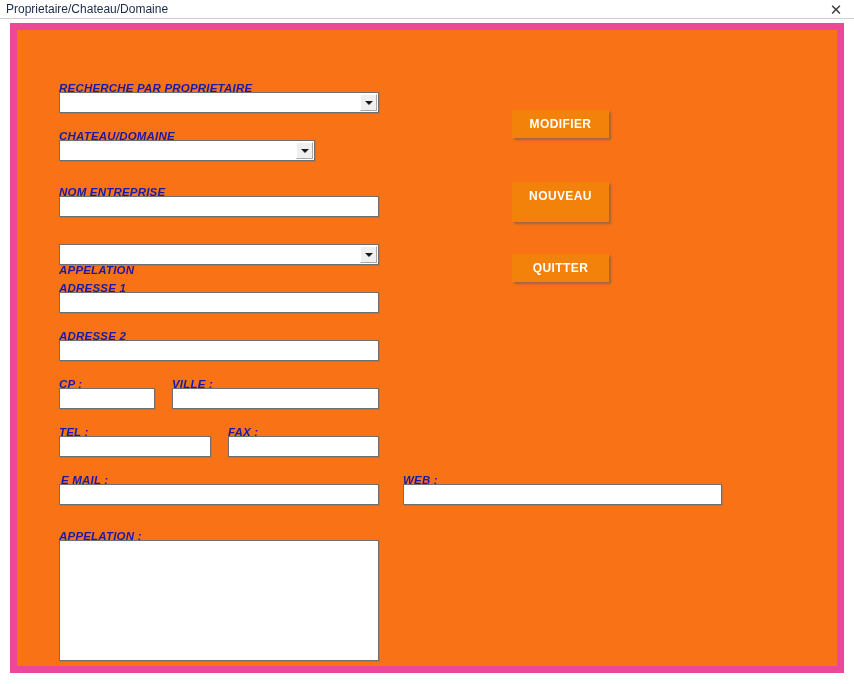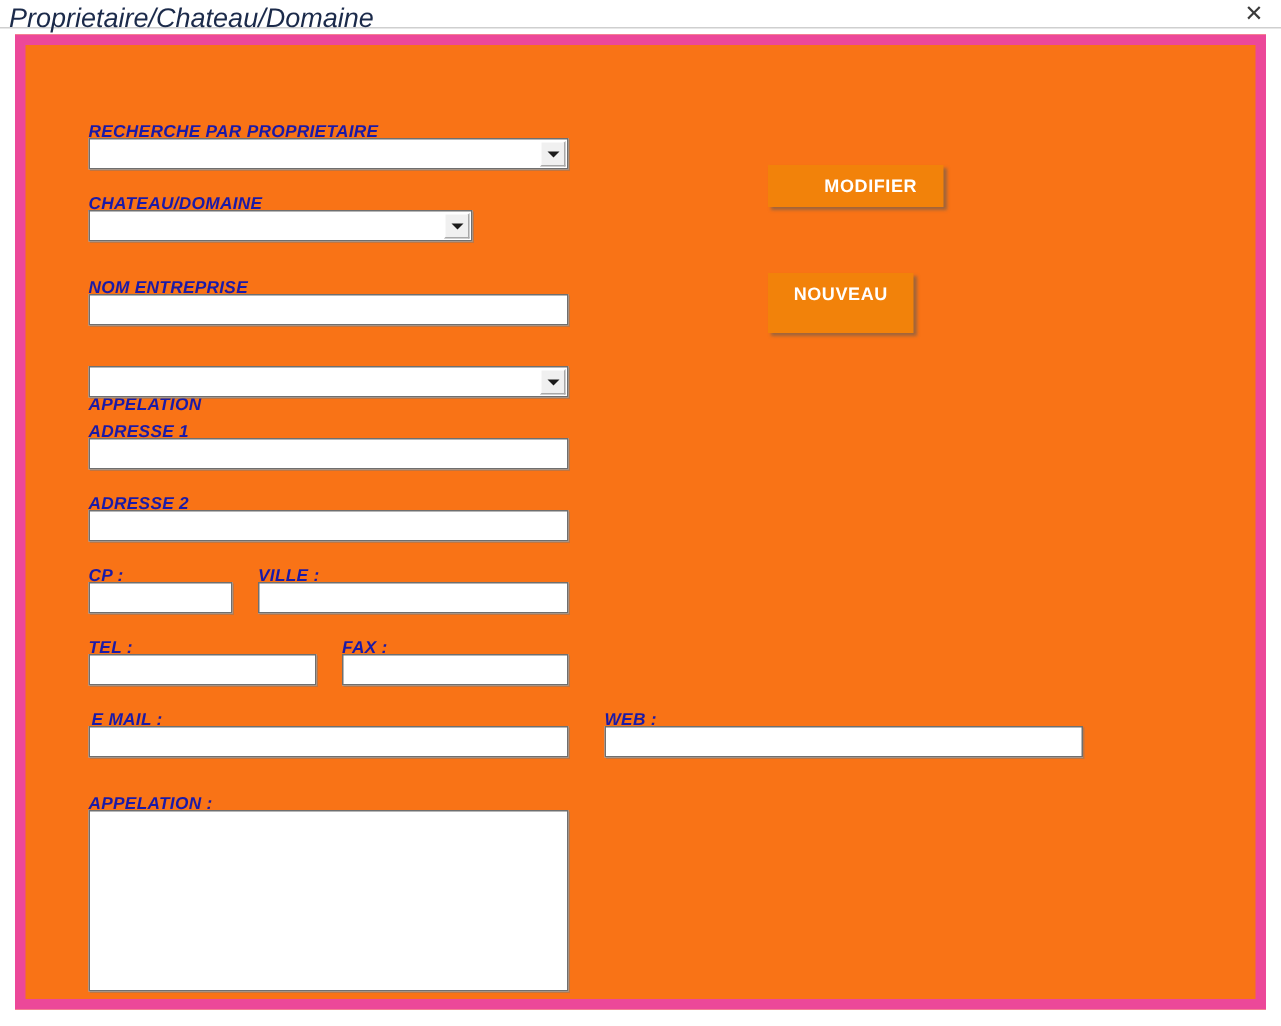"Proprietaire/Chateau/Domaine" .titlebar-text { font-size: 18px -> 12px; font-style: italic -> none }
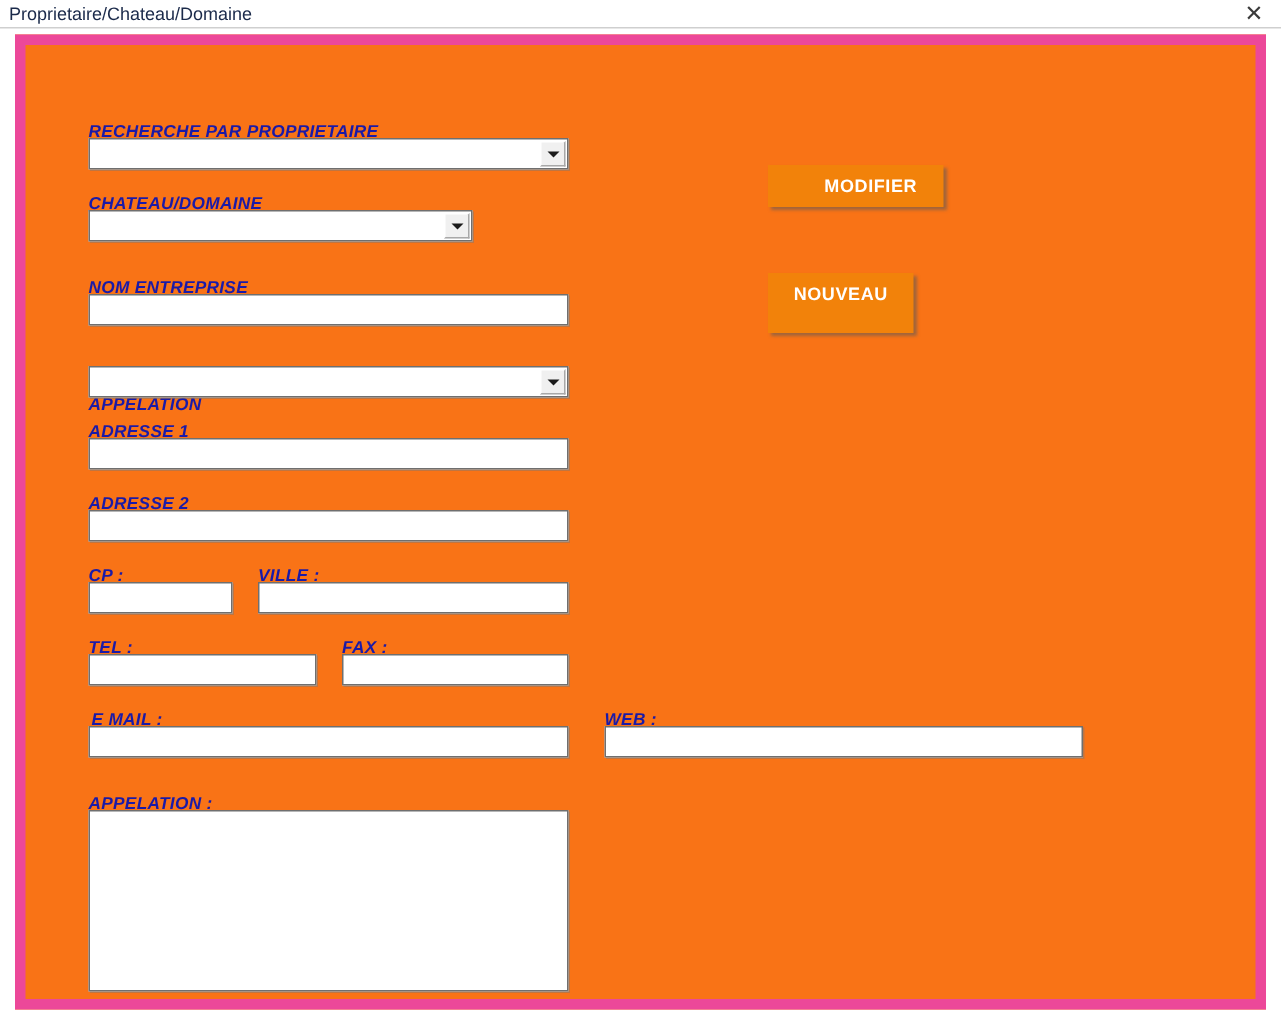"MODIFIER" div.btn { padding-left: 20px -> none }
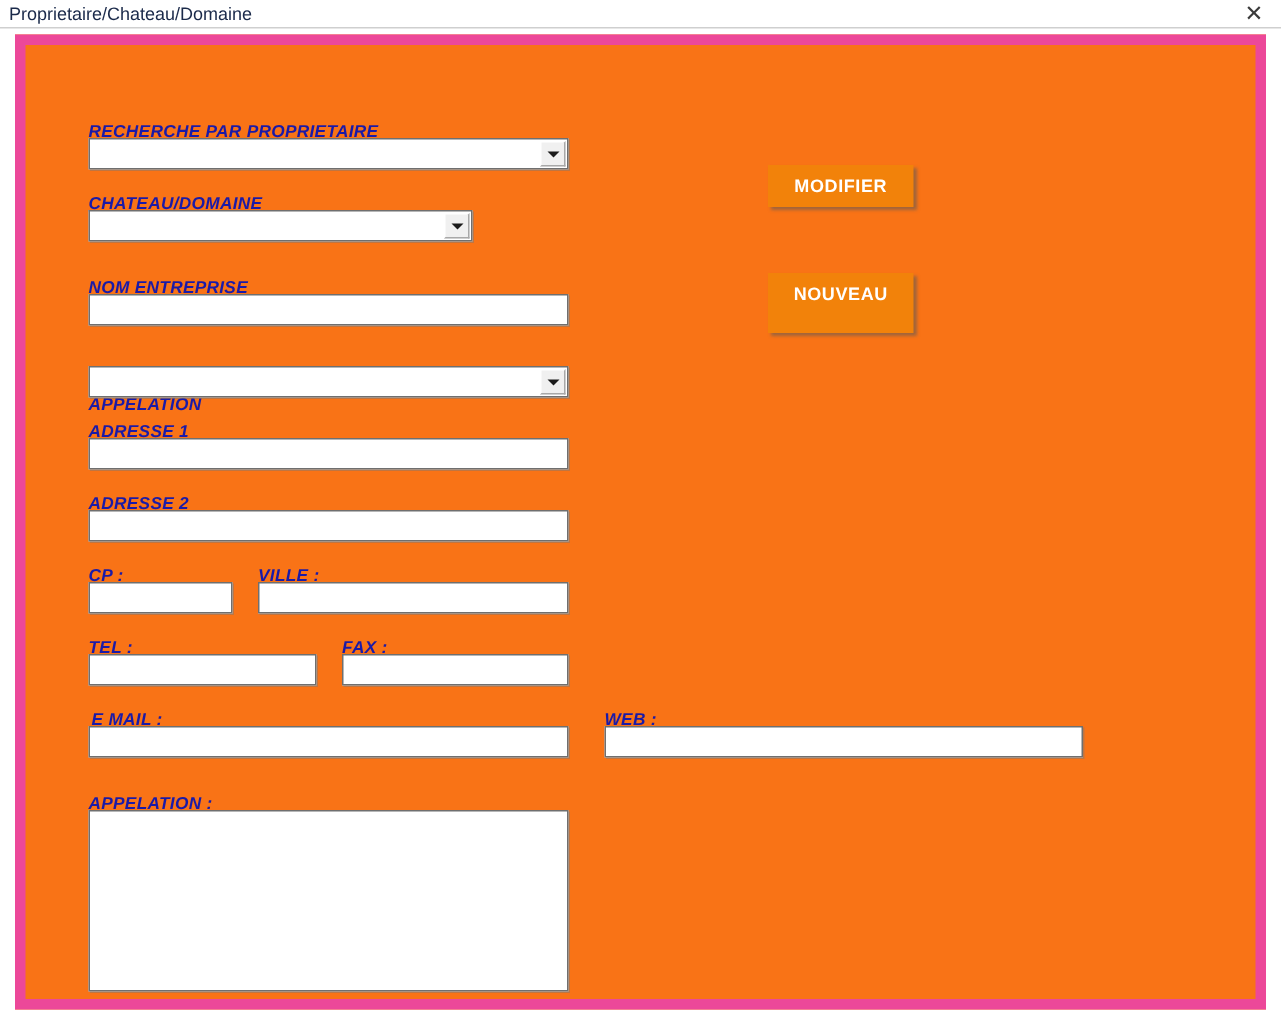"QUITTER" div.btn { html: none -> <div>QUITTER</div> }
